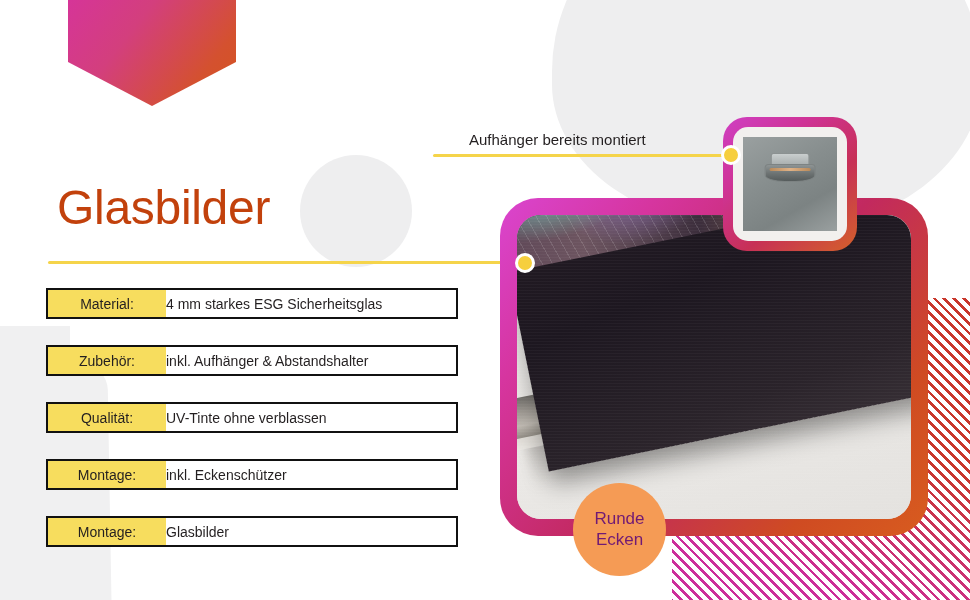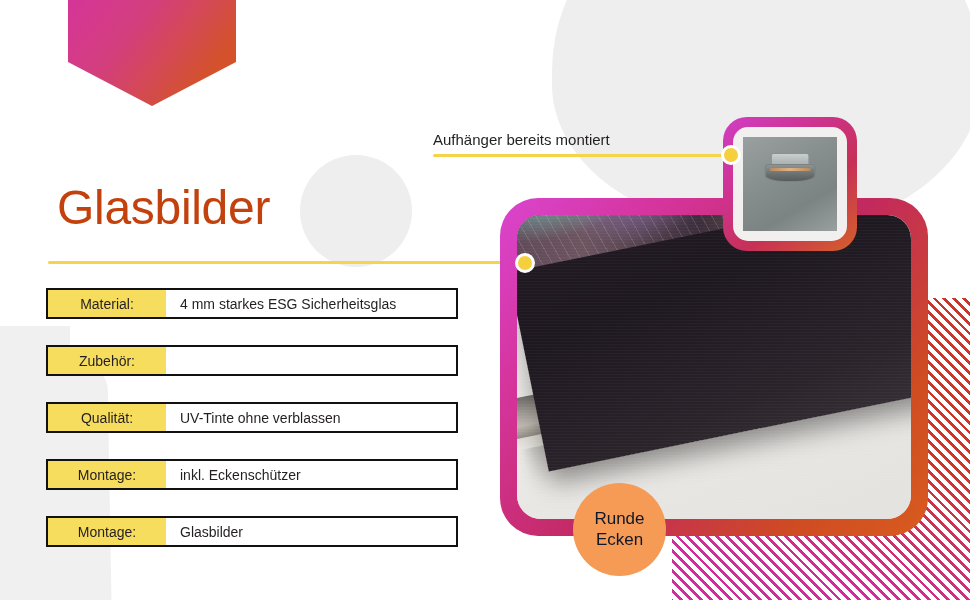"Aufhänger bereits montiert" .callout-text { left: 433px -> 469px }
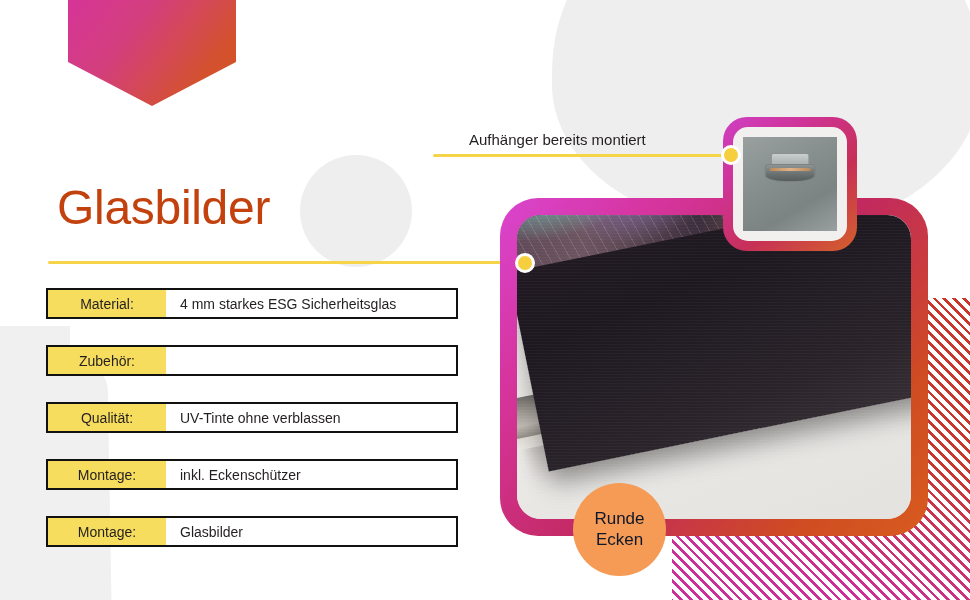"4 mm starkes ESG Sicherheitsglas" .spec-val { padding-left: 14px -> none }
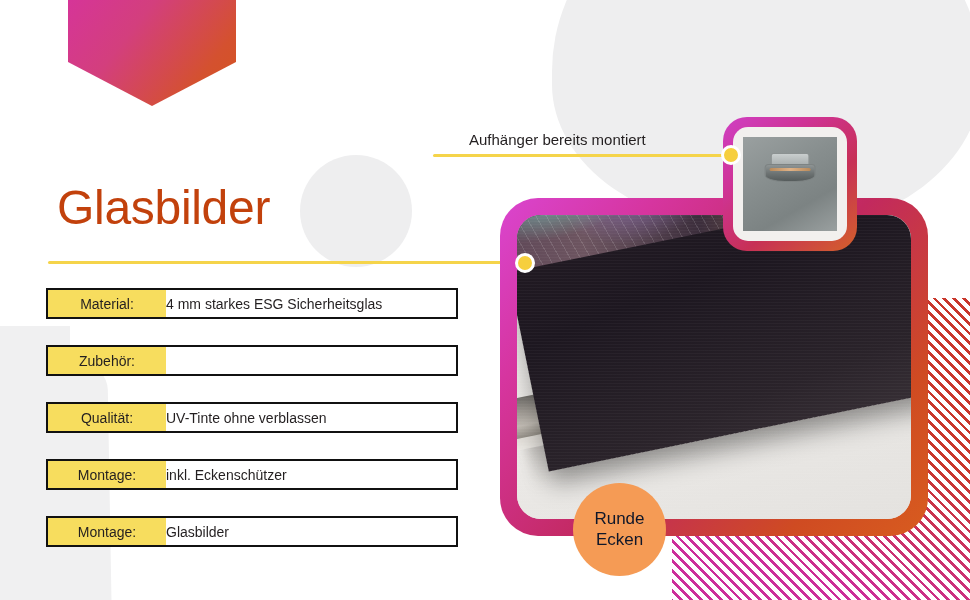"inkl. Aufhänger & Abstandshalter" div.spec-val { html: none -> <div>inkl. Aufhänger &amp; Abstandshalter</div> }
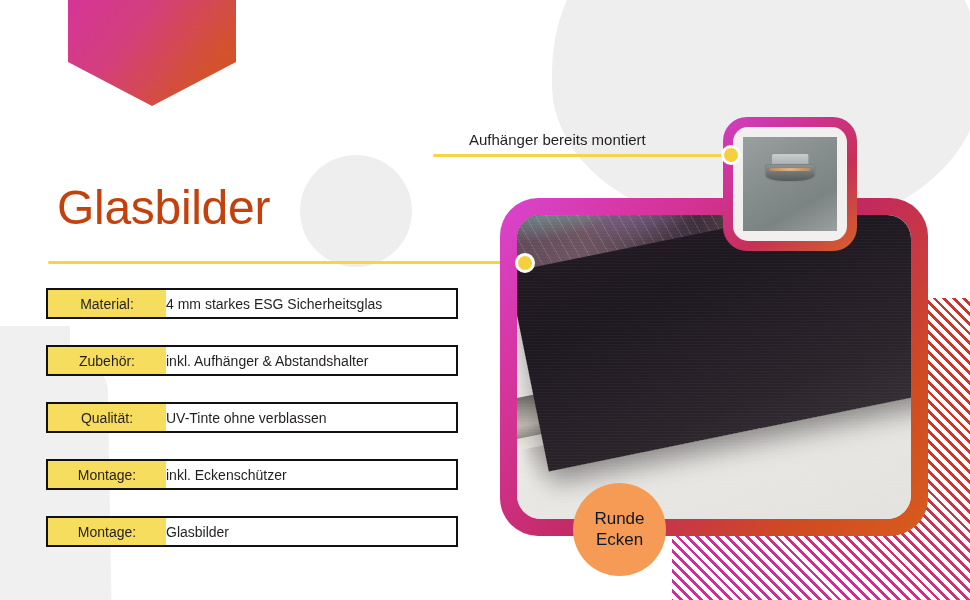"Runde" .round-badge span { color: #0f172a -> #701a75 }
